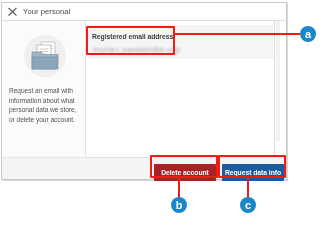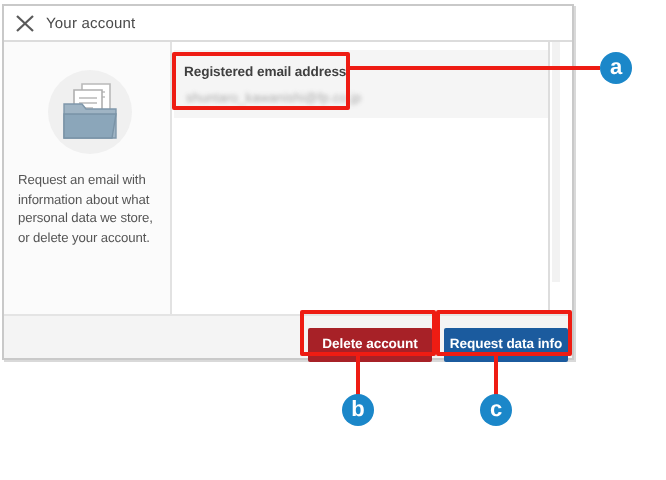"Your account" span { text: account -> personal }
